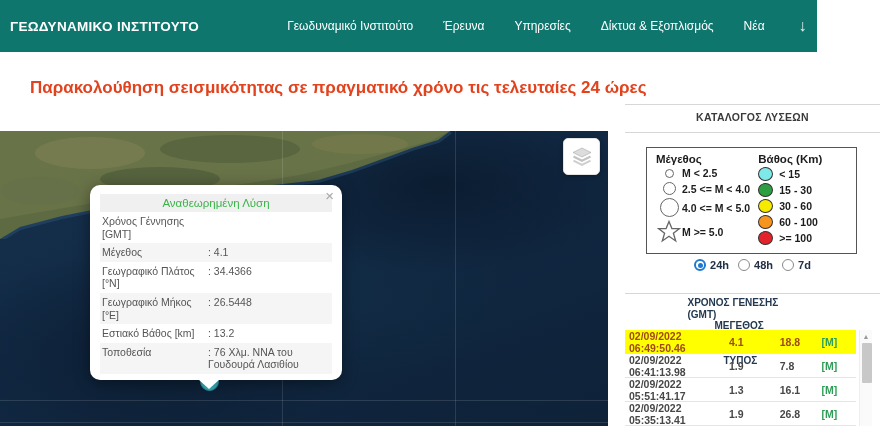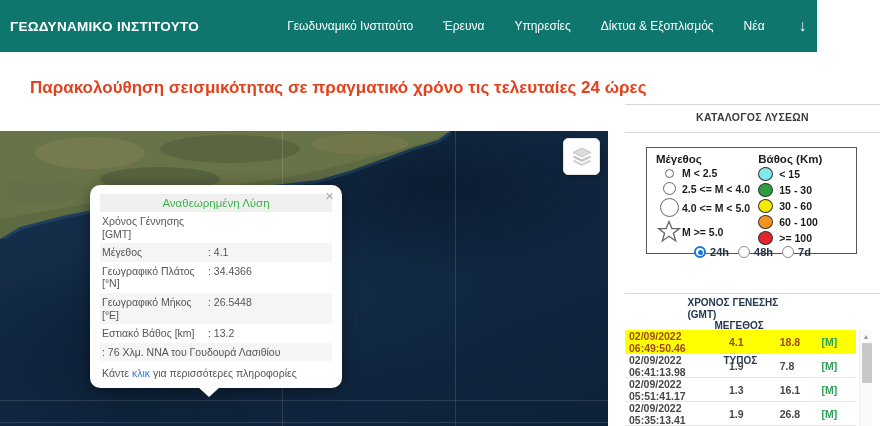"24h" .radio-row { top: 150px -> 163px }
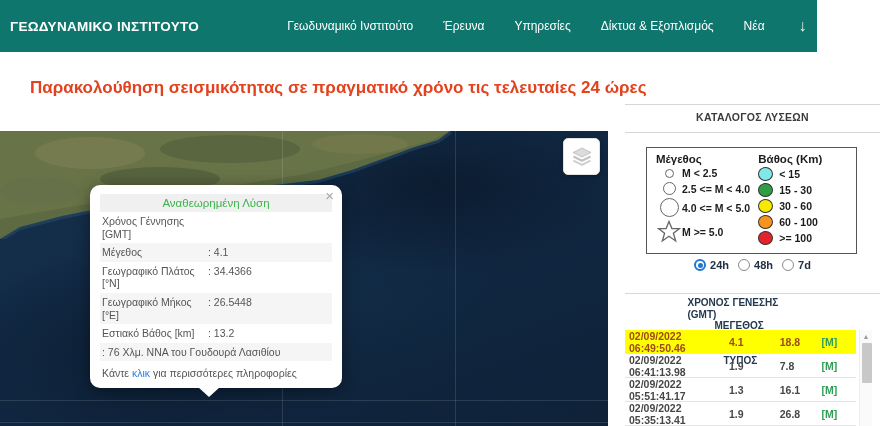"Τοποθεσία" span.popup-label { html: none -> <span>Τοποθεσία</span> }
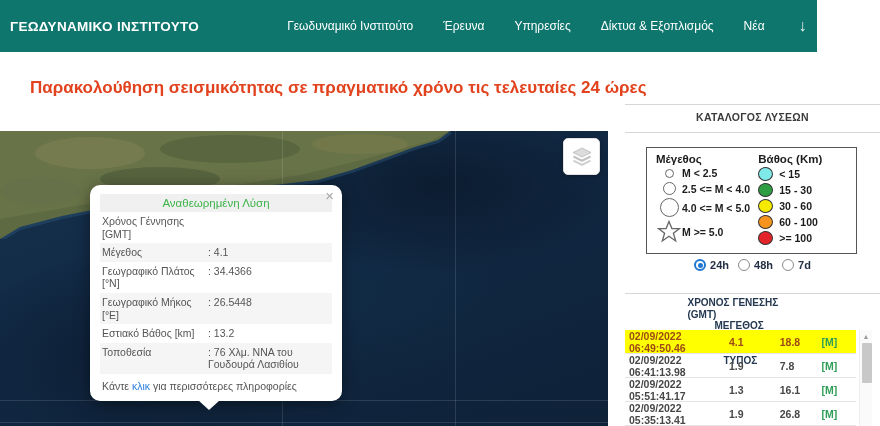"Κάντε κλικ για περισσότερες πληροφορίες" div.popup-footer { html: <div><span>Κάντε </span><a>κλικ</a><span> για περισσότερες πληροφορίες</span></div> -> none }
